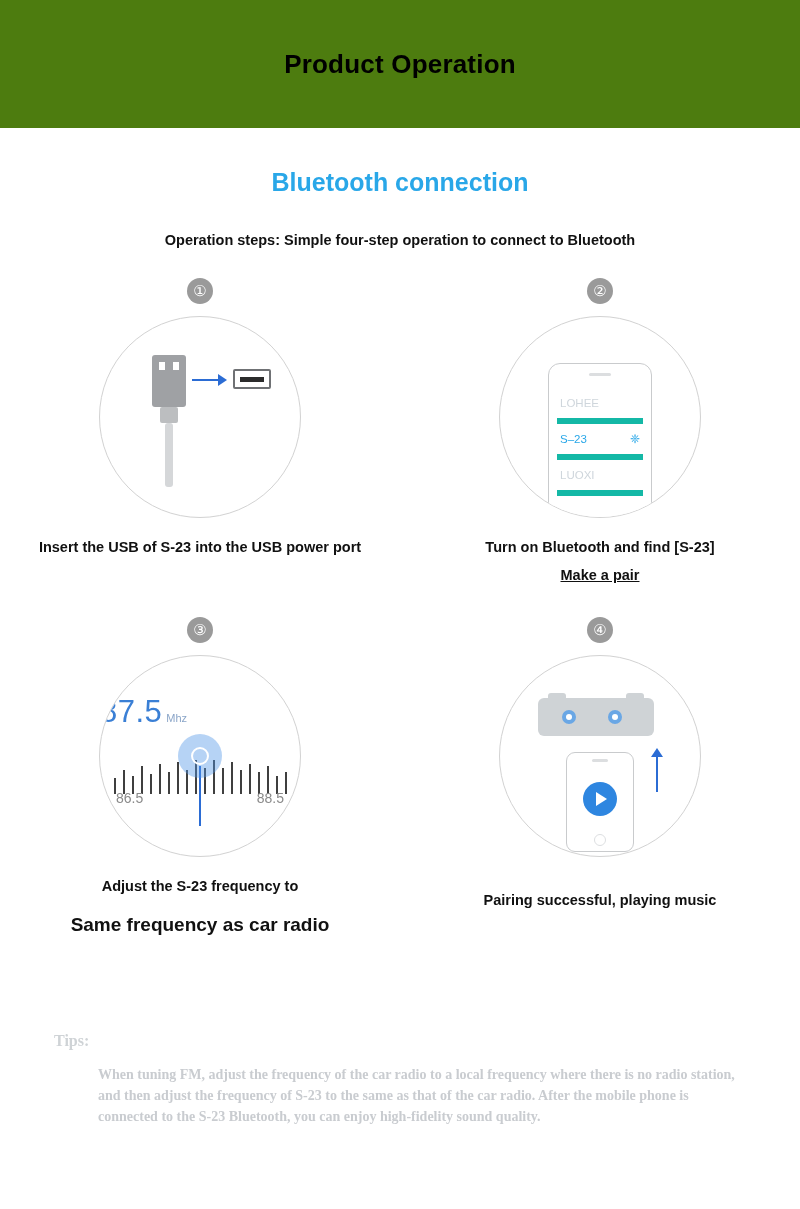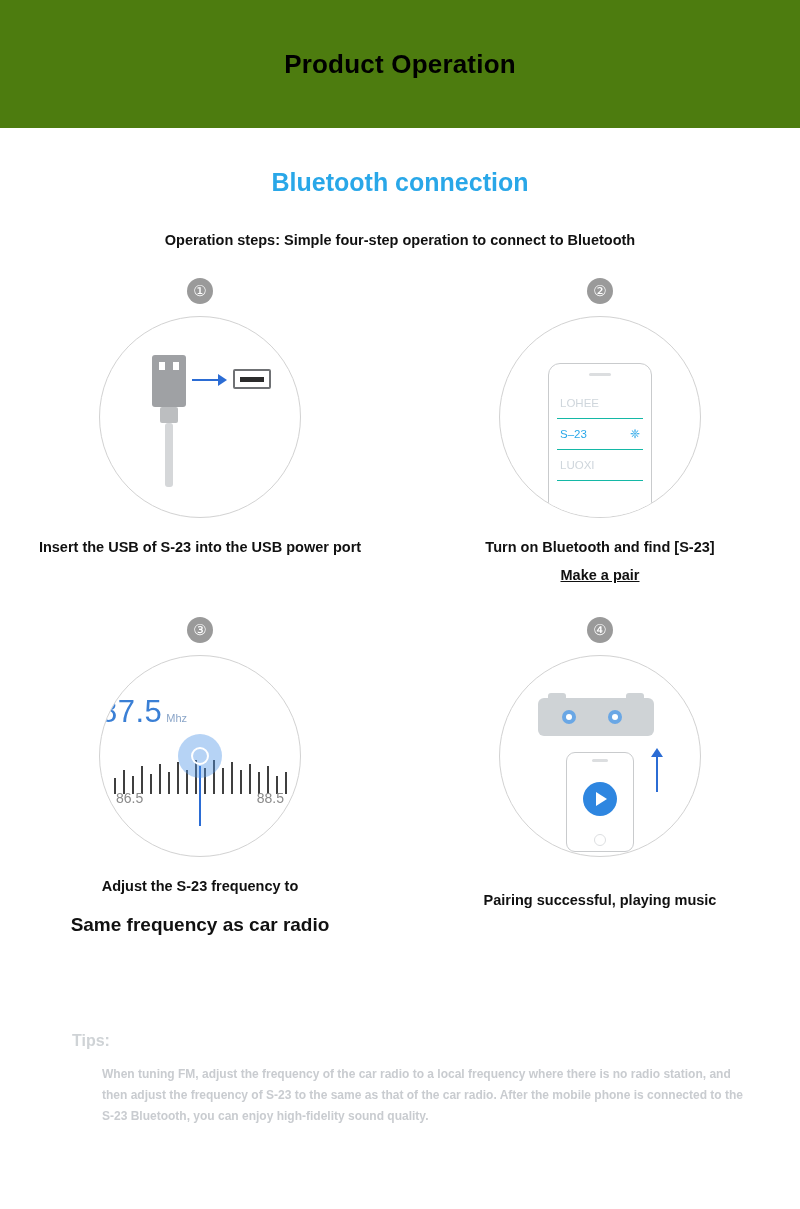"LOHEE" .bt-row { border-bottom: 1px solid #14b8a6 -> 6px solid #14b8a6 }
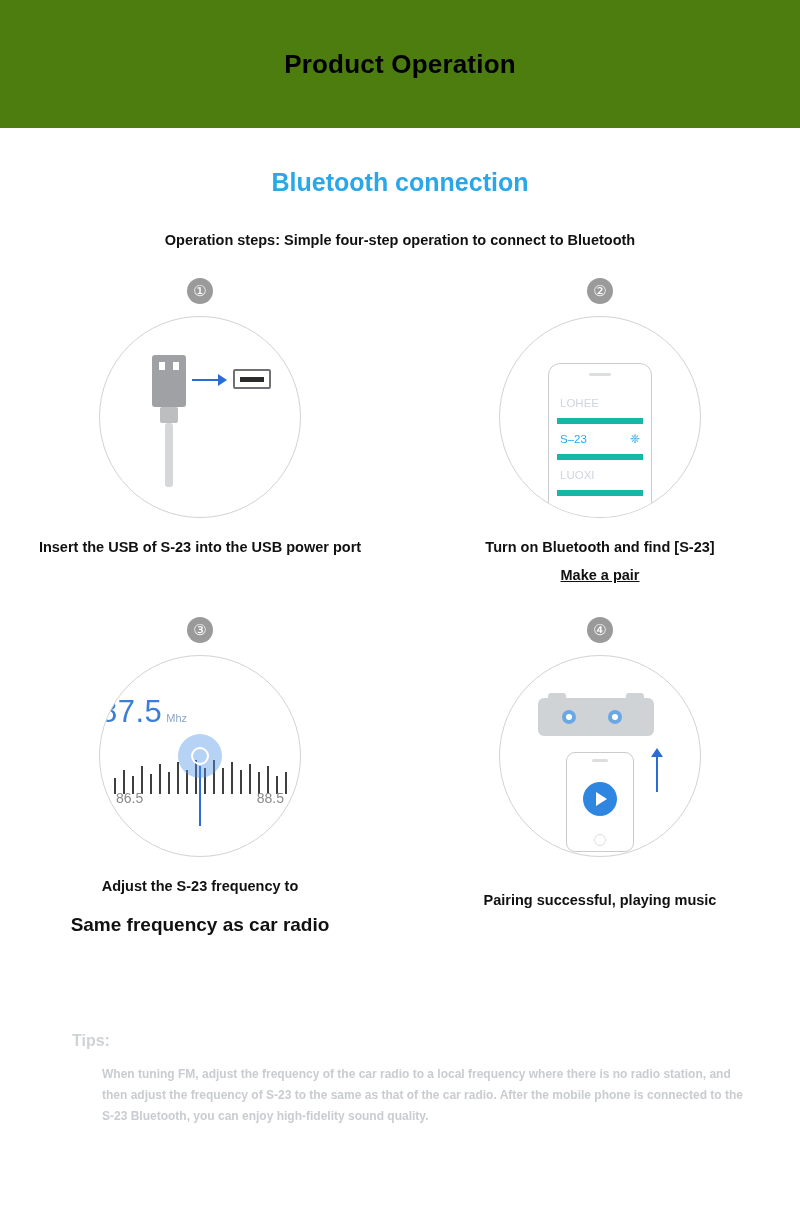"Tips:" .tips { font-family: none -> Liberation Serif, serif; left: 72px -> 54px }
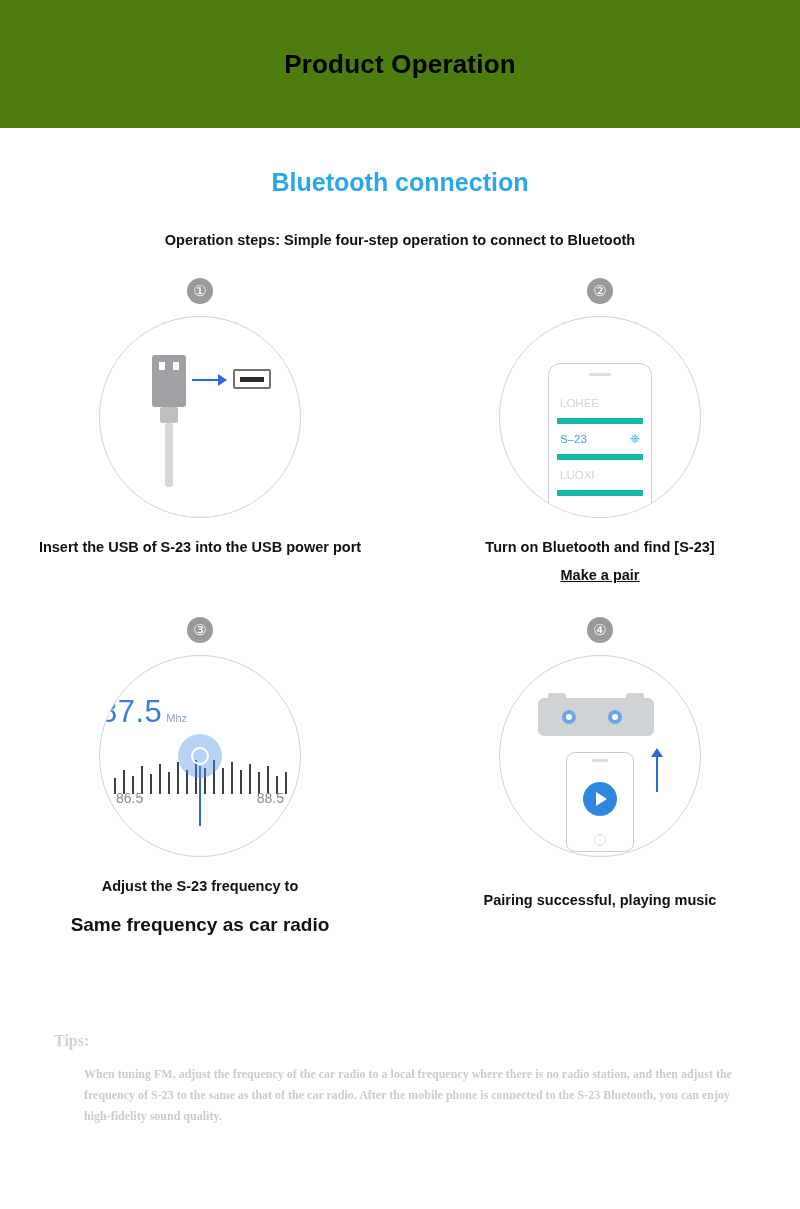"When tuning FM, adjust the" .tips-body { font-size: 12px -> 14px; margin-left: 30px -> 44px }
